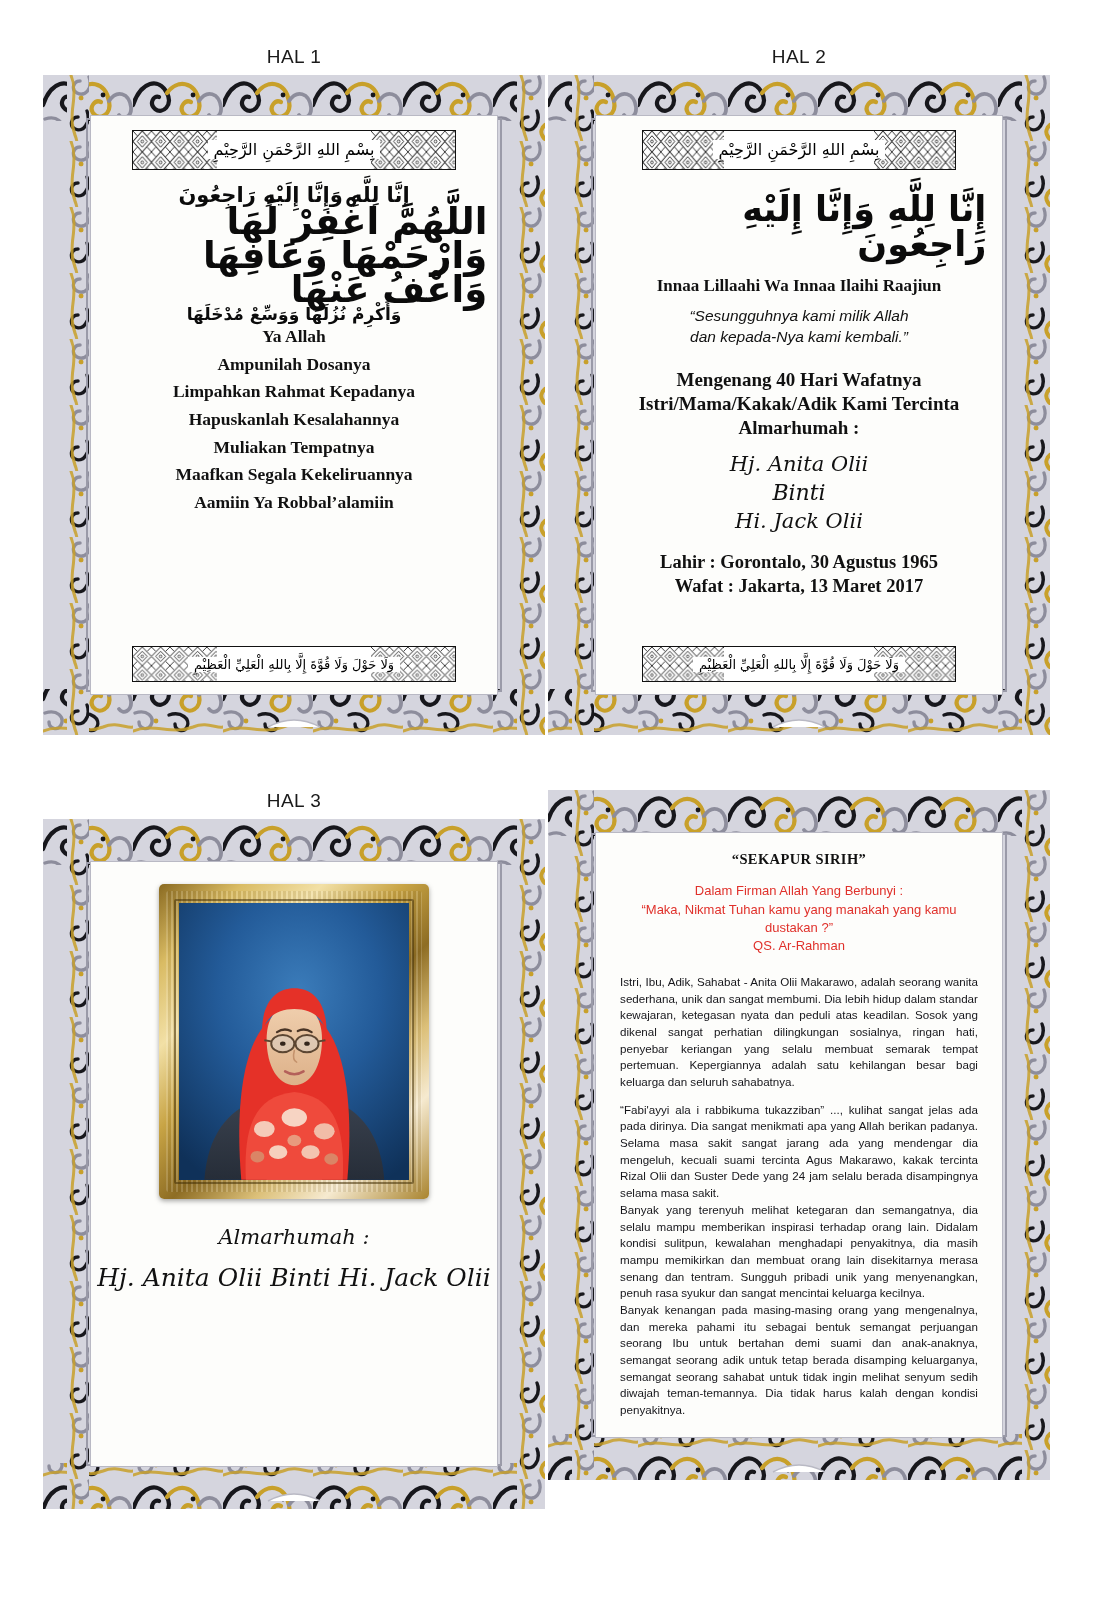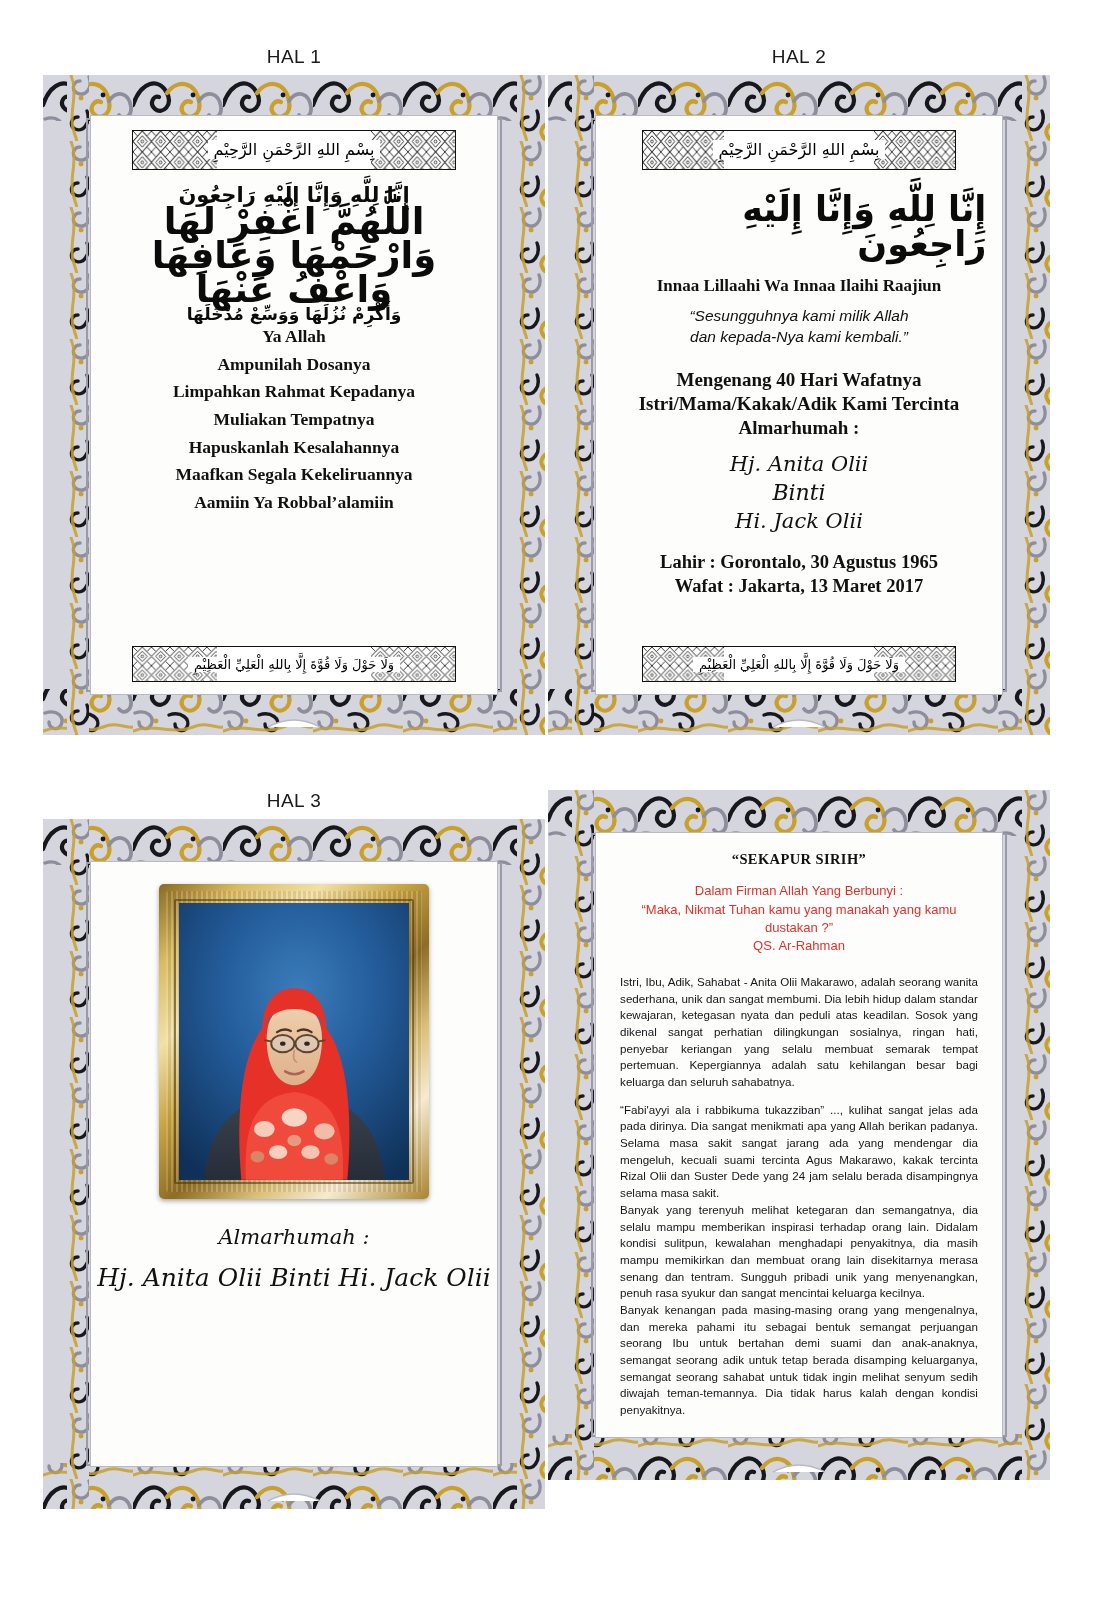"اللَّهُمَّ اغْفِرْ لَهَا وَارْحَمْهَا" .calig .l2 { text-align: none -> right }
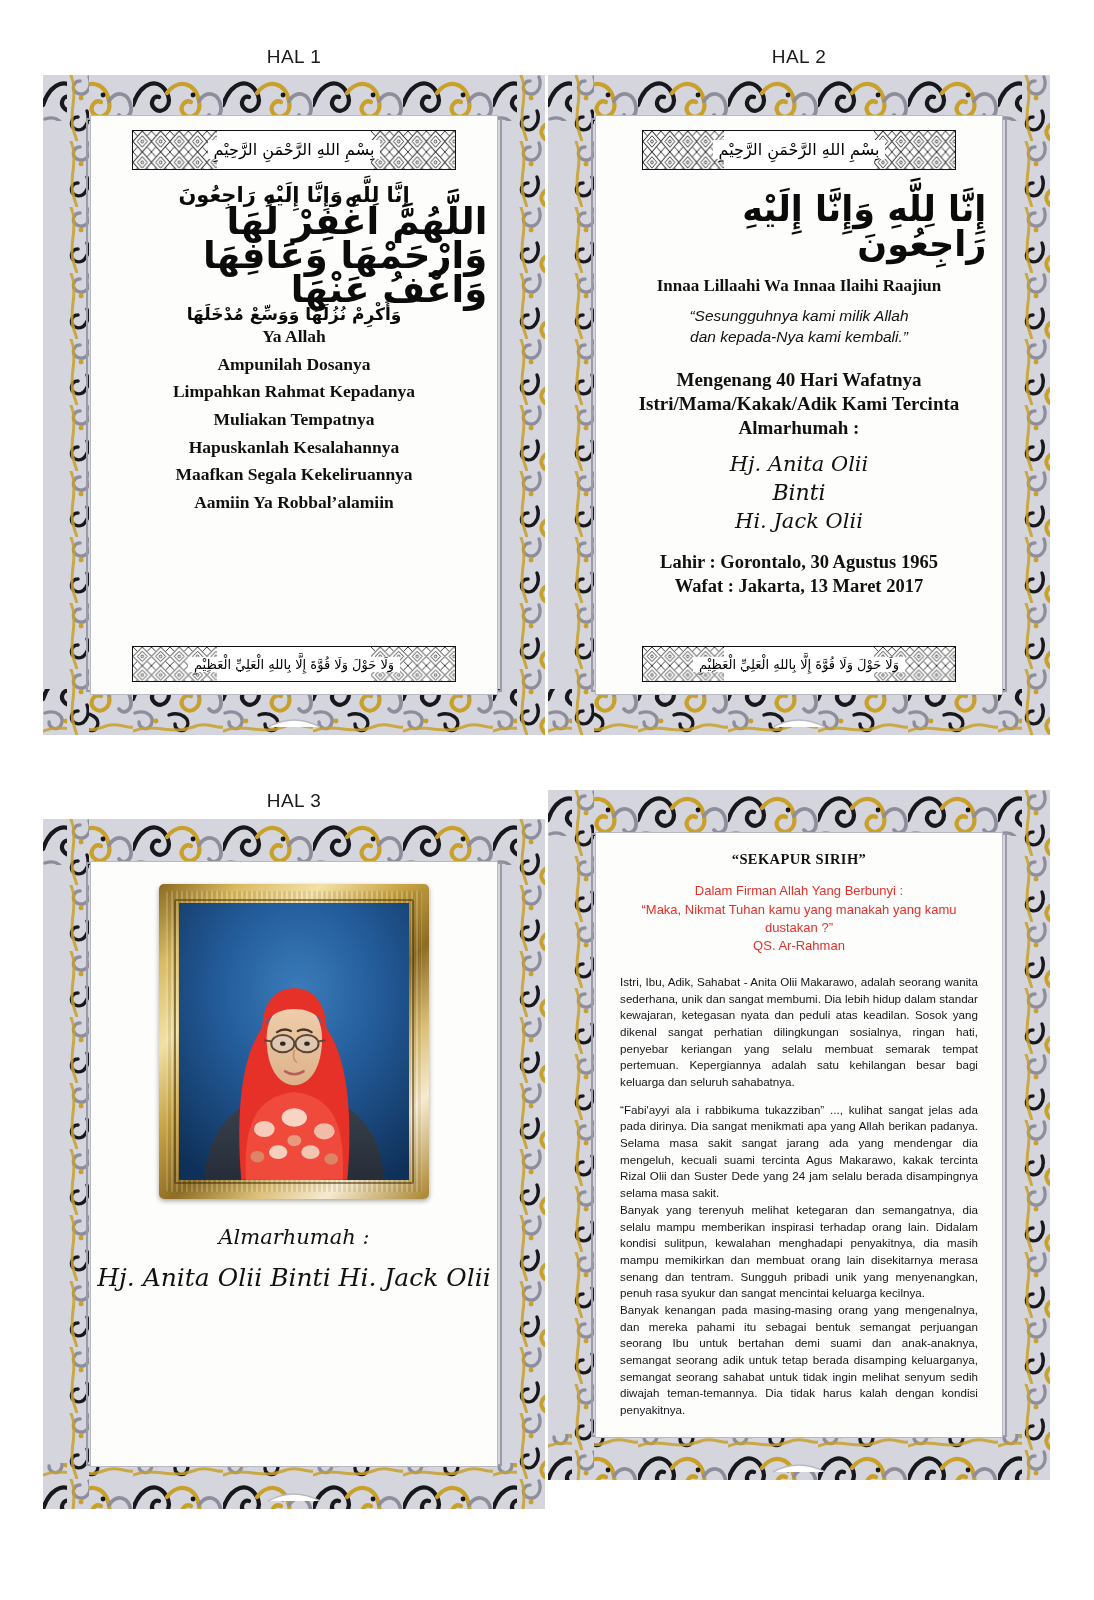"Muliakan Tempatnya" div { order: before "Hapuskanlah Kesalahannya" -> after "Hapuskanlah Kesalahannya" }
